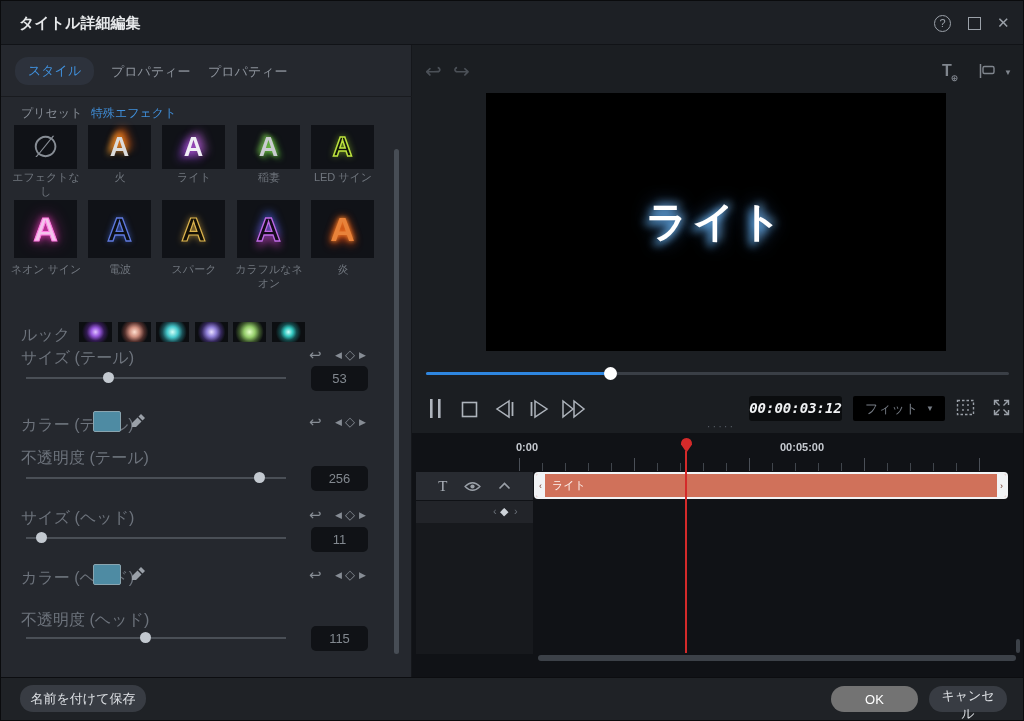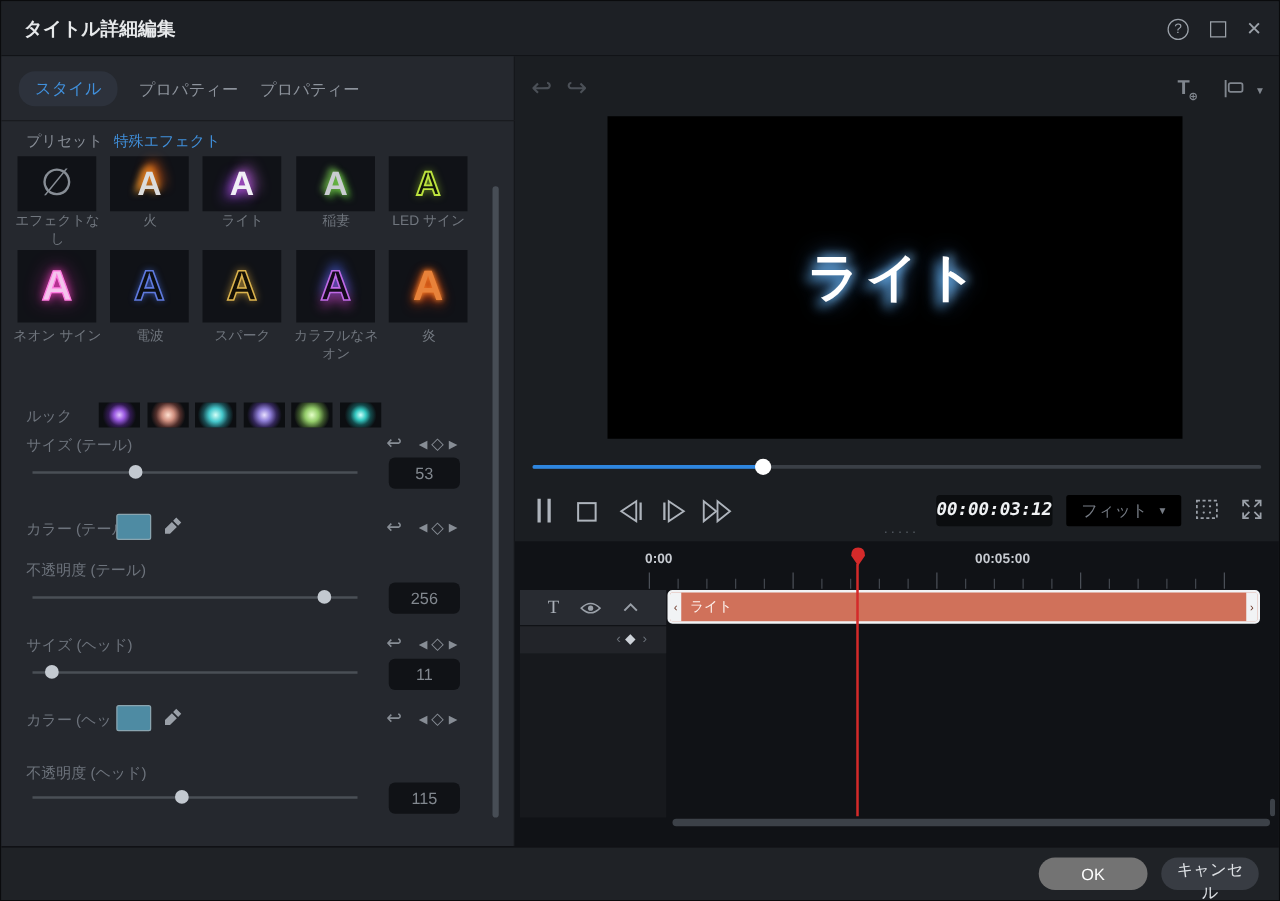"ルック" .ctl-label { font-size: 12px -> 16px }
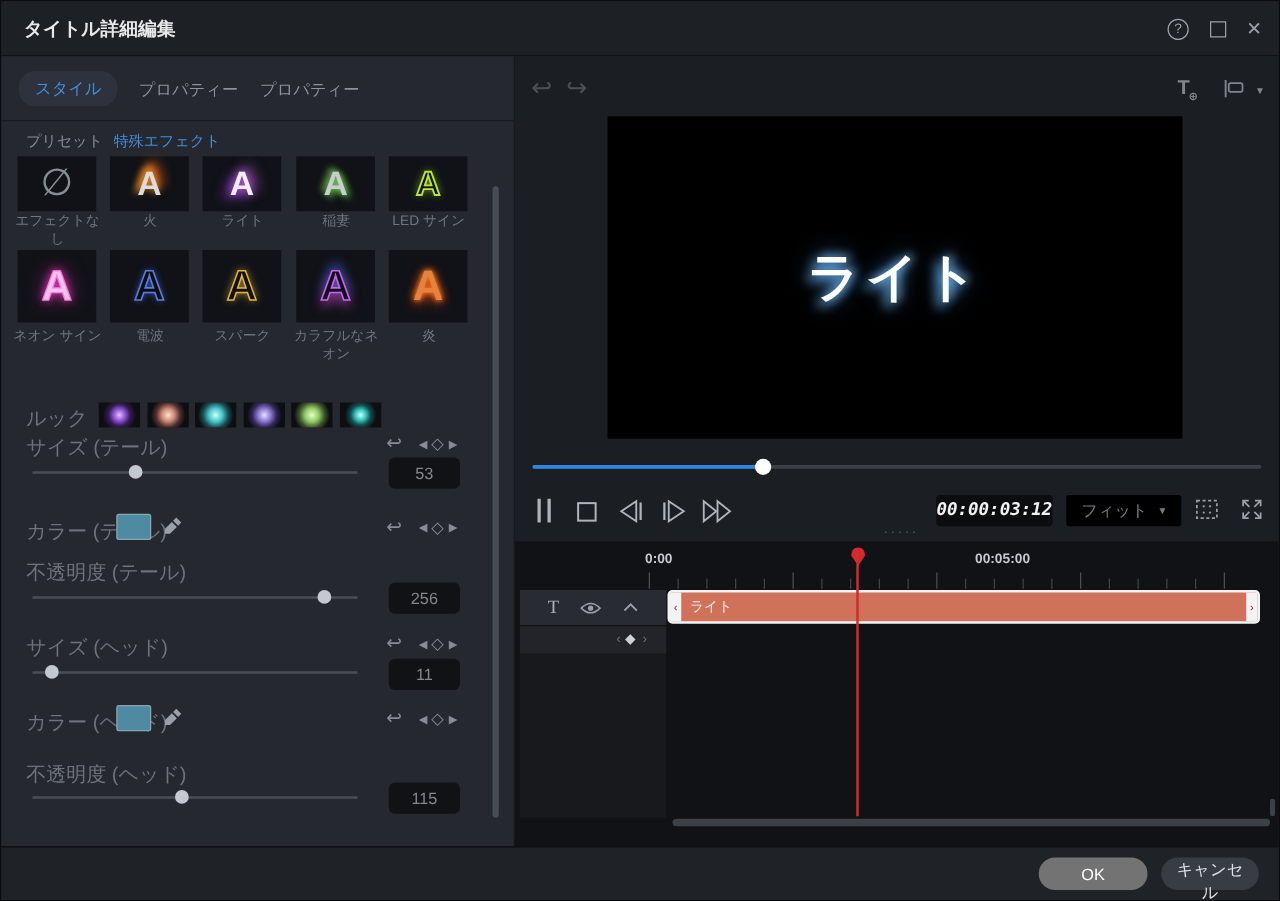"名前を付けて保存" button.abs { html: none -> <button>名前を付けて保存</button> }
